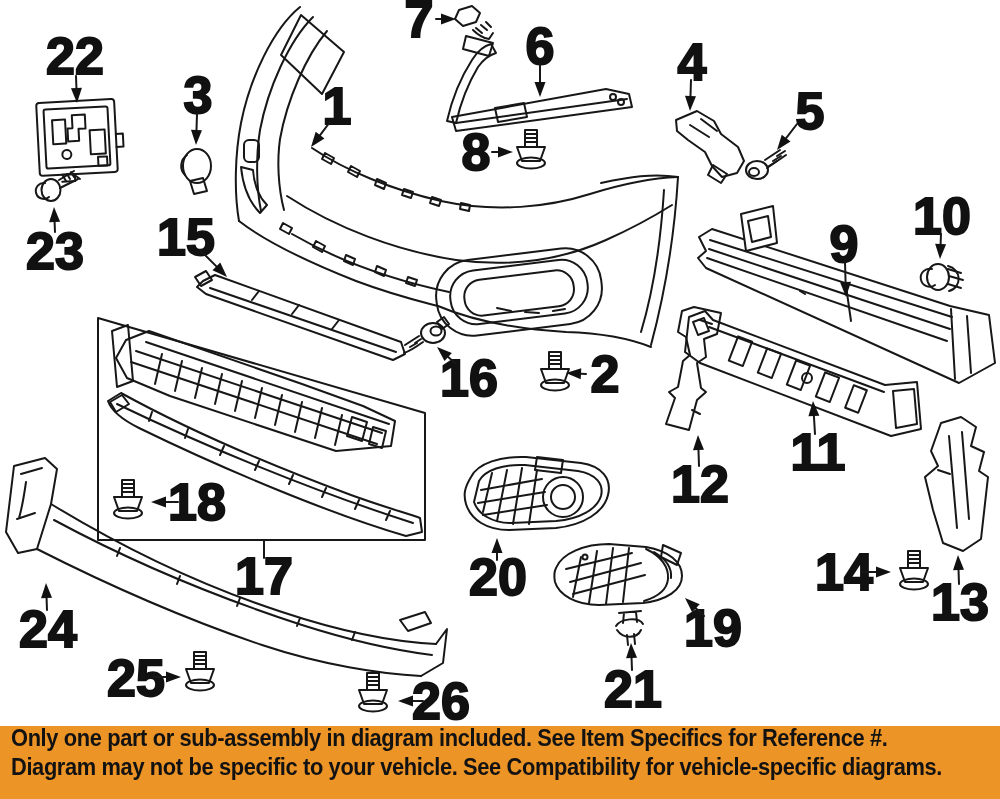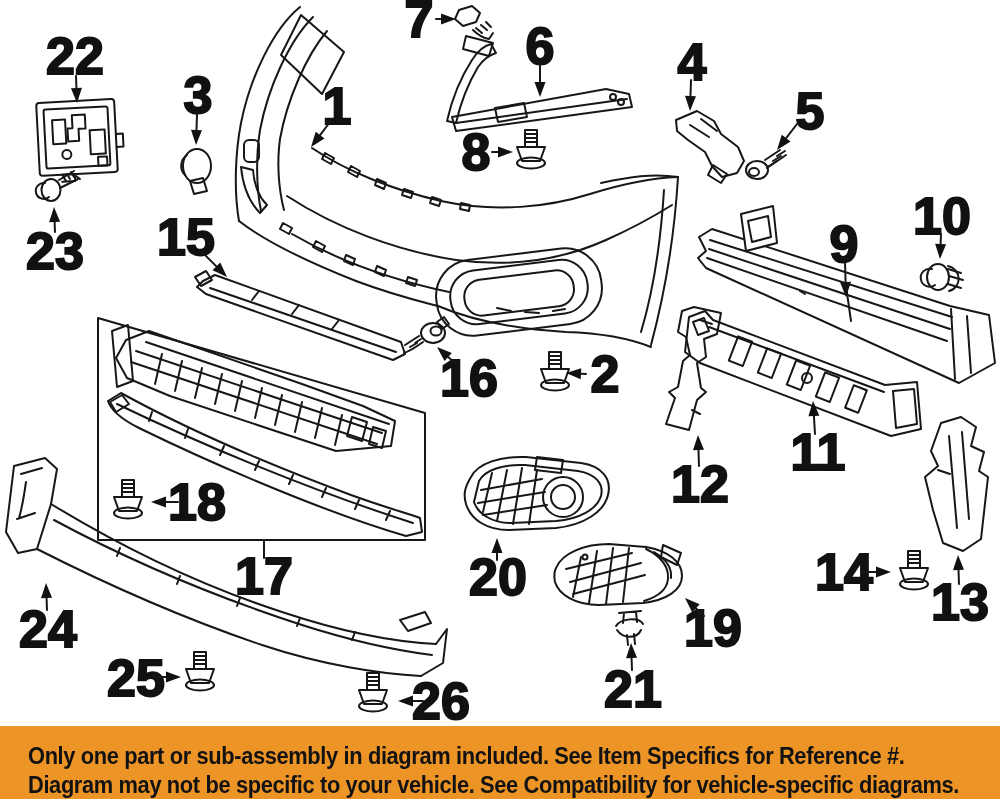"Only one part or sub-assembly" .banner { justify-content: flex-end -> flex-start; padding-left: 28px -> 11px }
